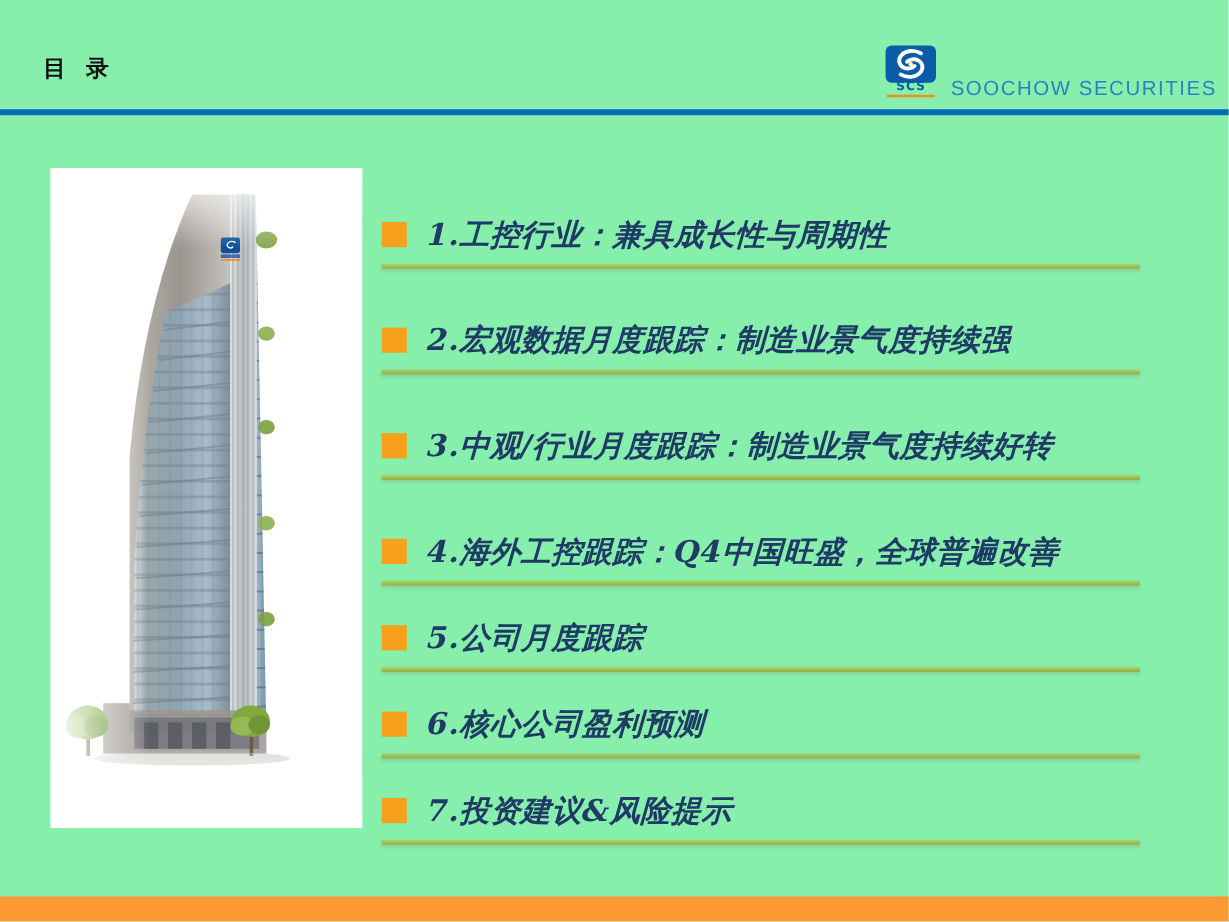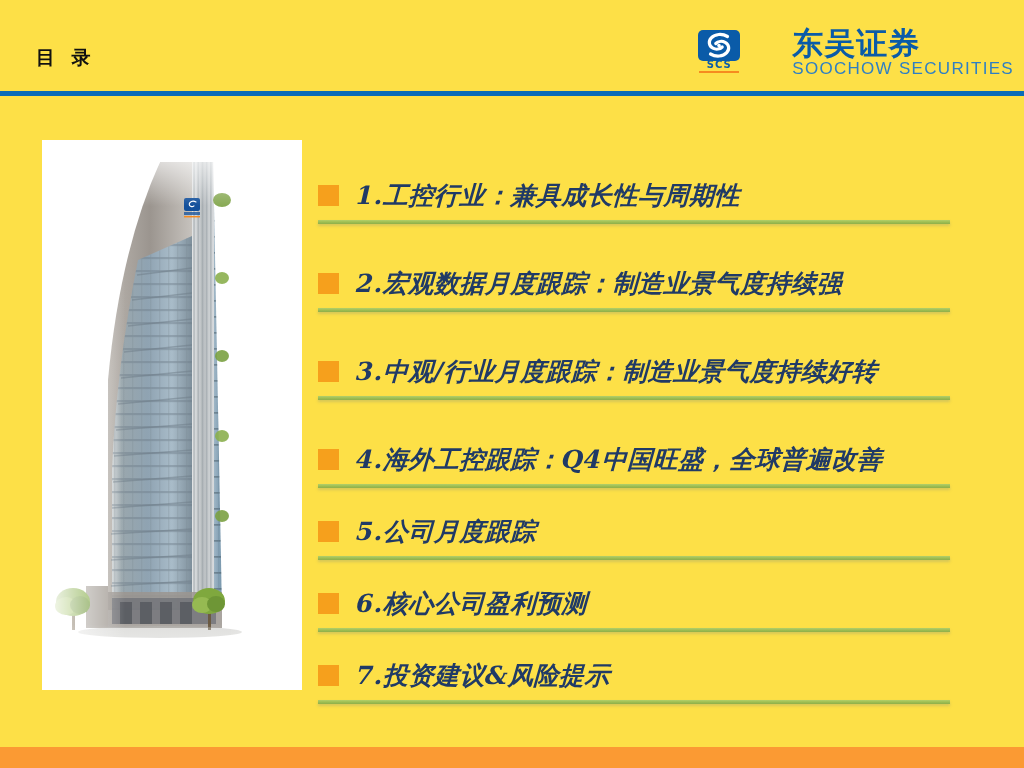"目 录" .slide { background: #fde047 -> #86efac }
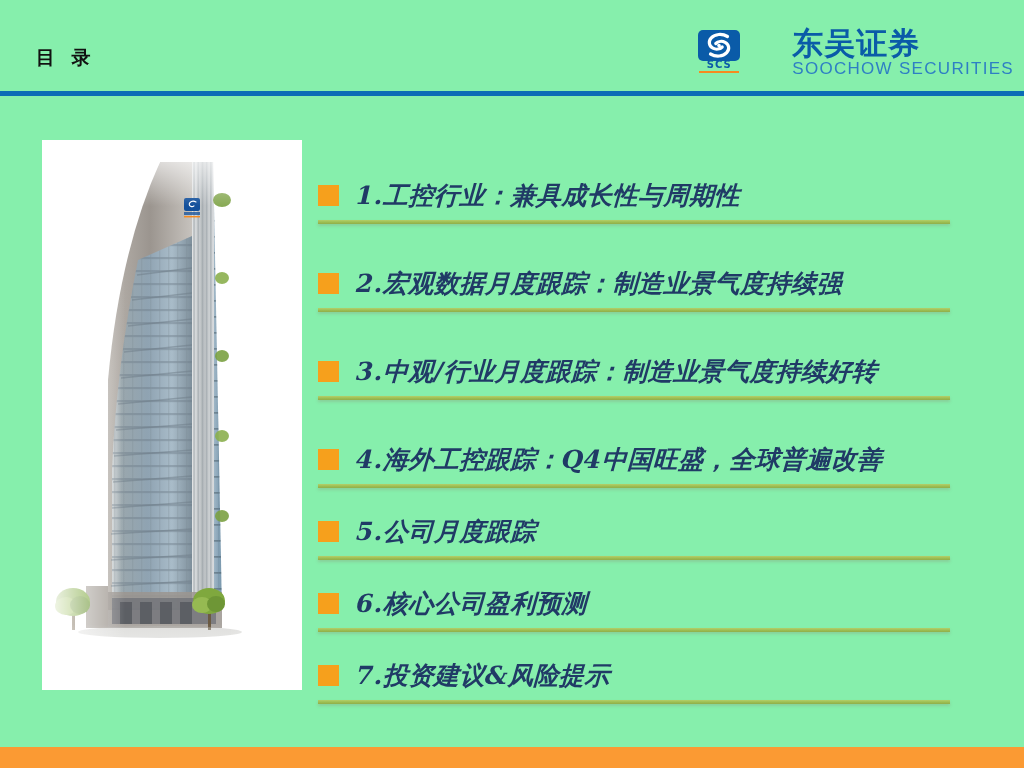"东吴证券" div.logo-cn { html: <div>东吴证券</div> -> none }
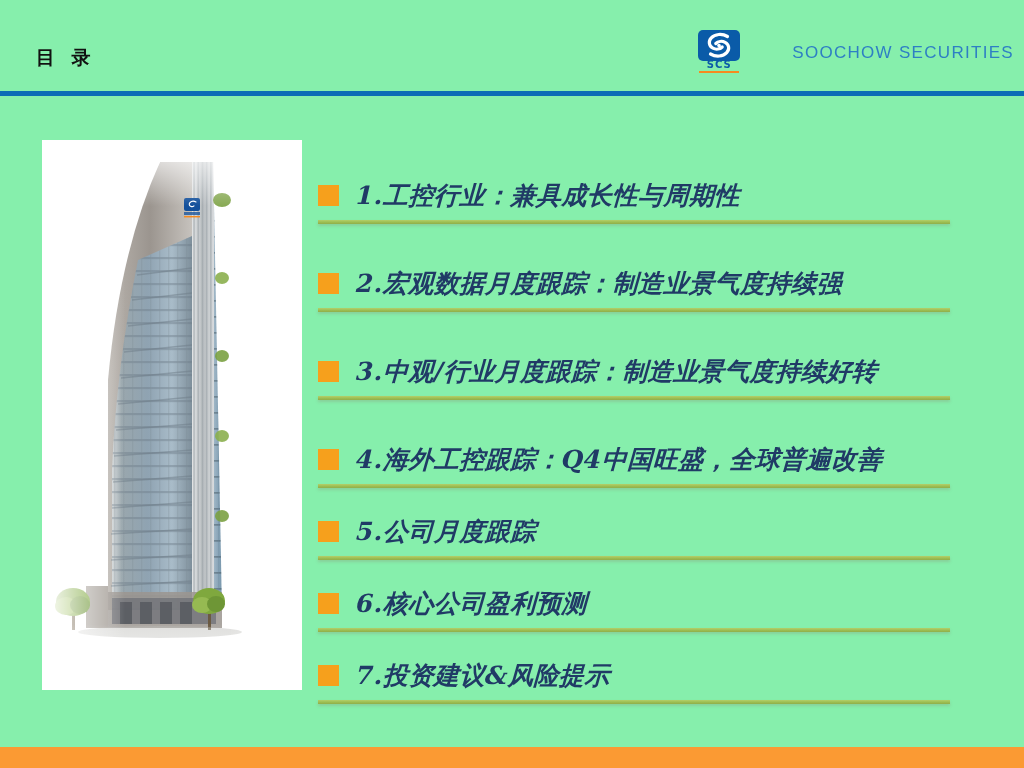"SCS" .logo { align-items: center -> flex-end; gap: 40px -> none }
